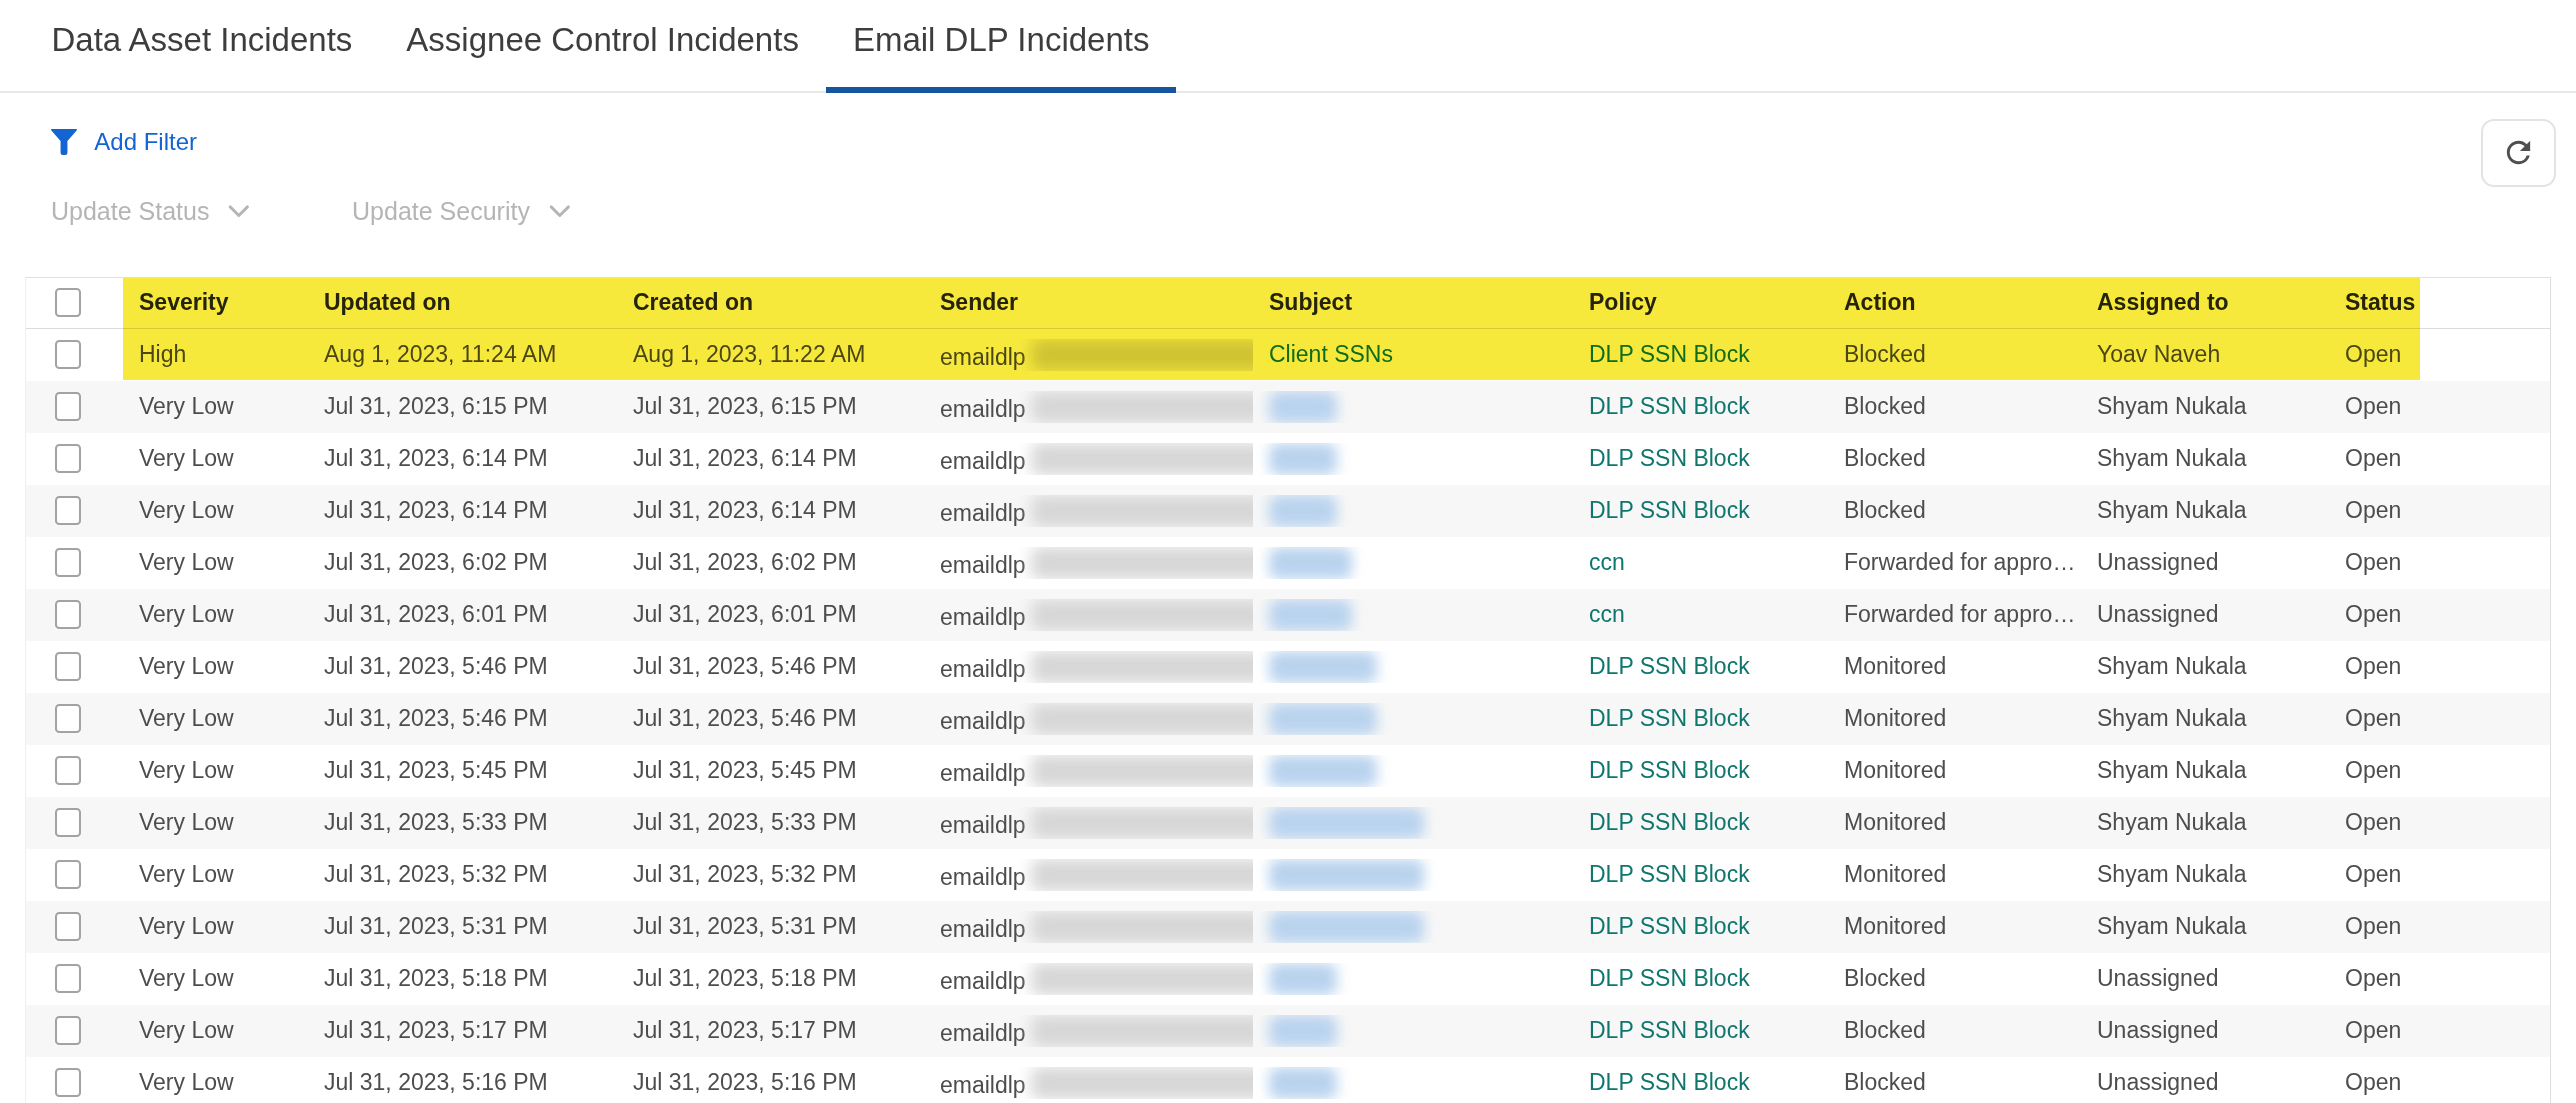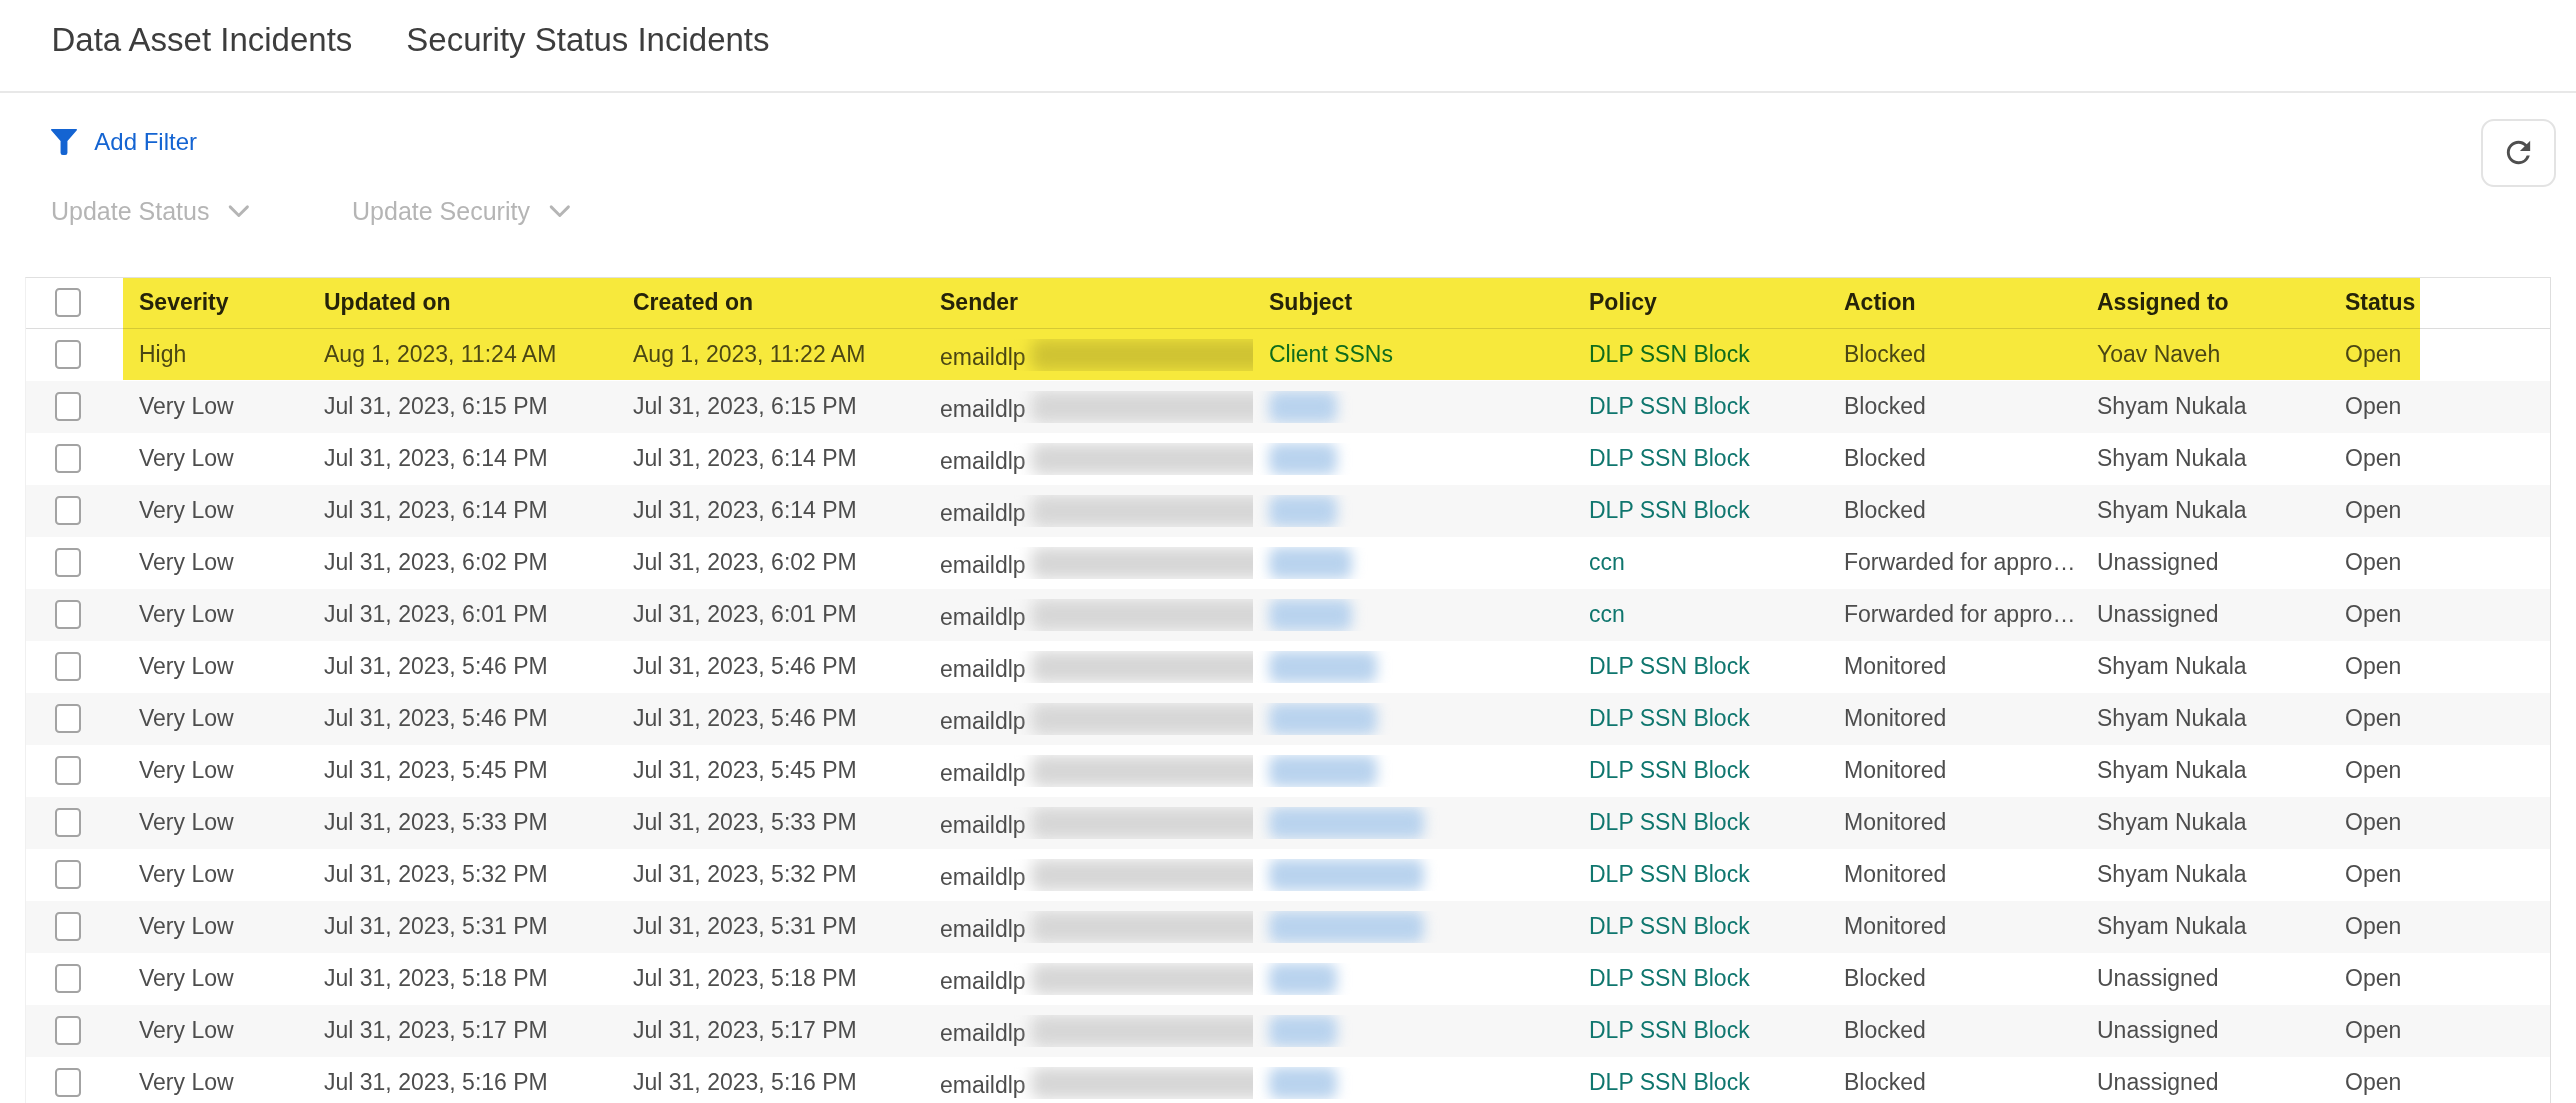"Security Status Incidents" div.tab { text: Security Status -> Assignee Control }
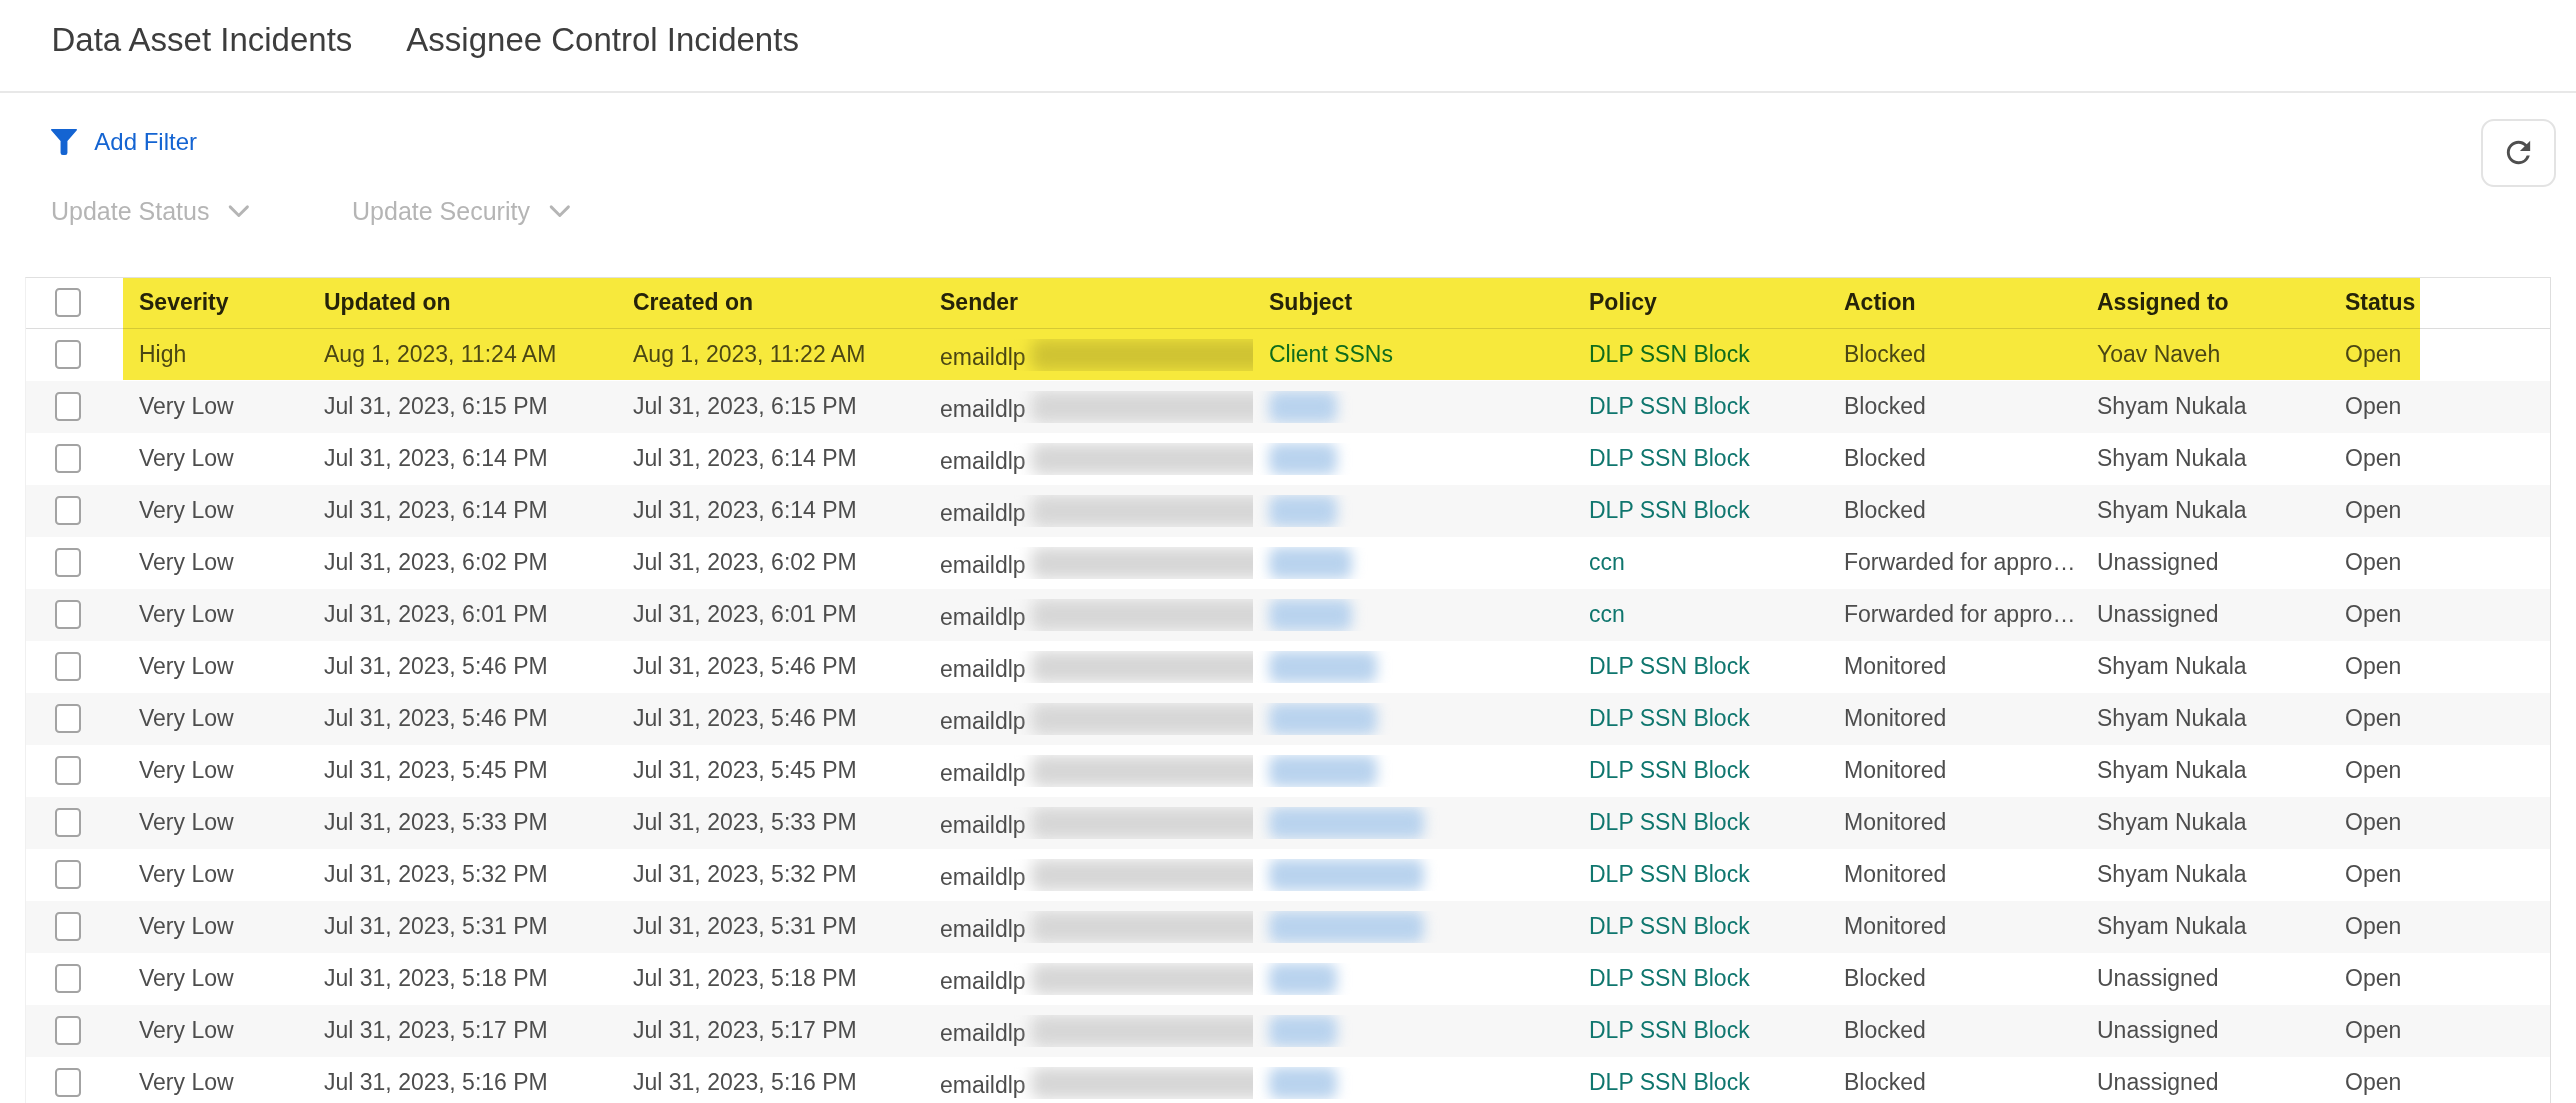"Email DLP Incidents" div.tab { html: none -> <div>Email DLP Incidents</div> }
